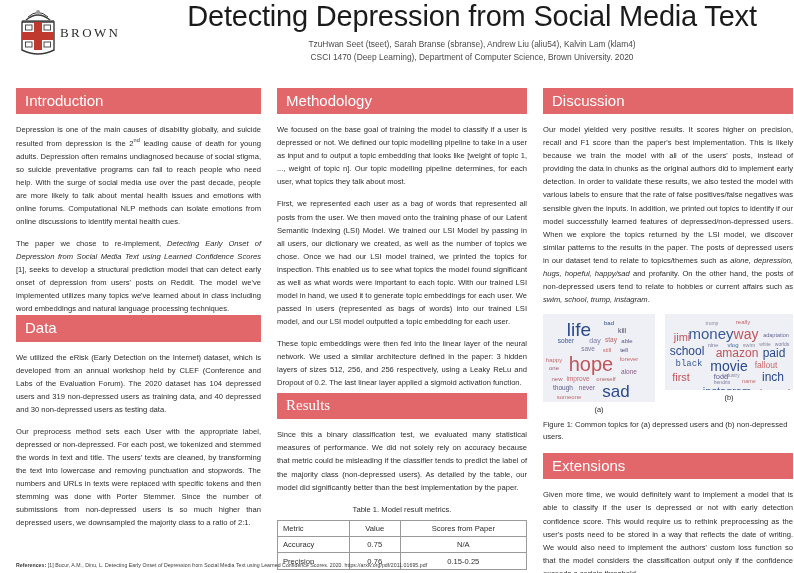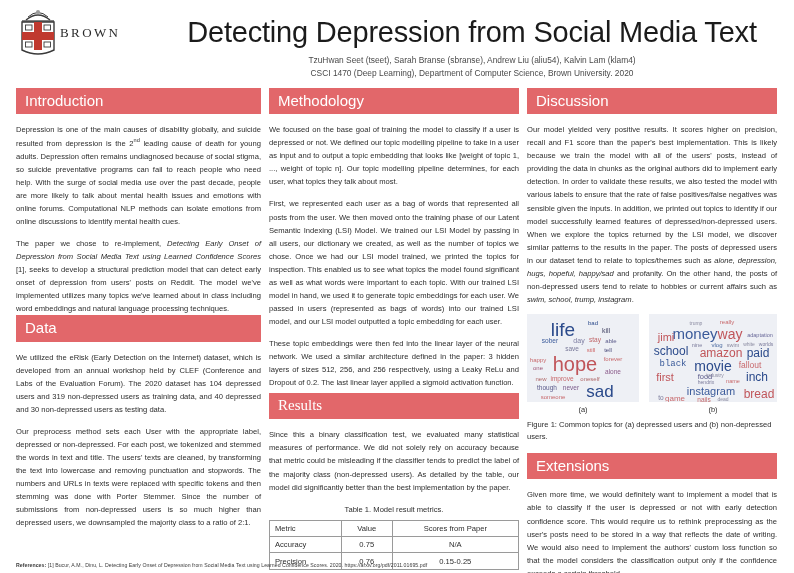"Detecting Depression from Social Media" .title-box { padding-top: 16px -> 0 }
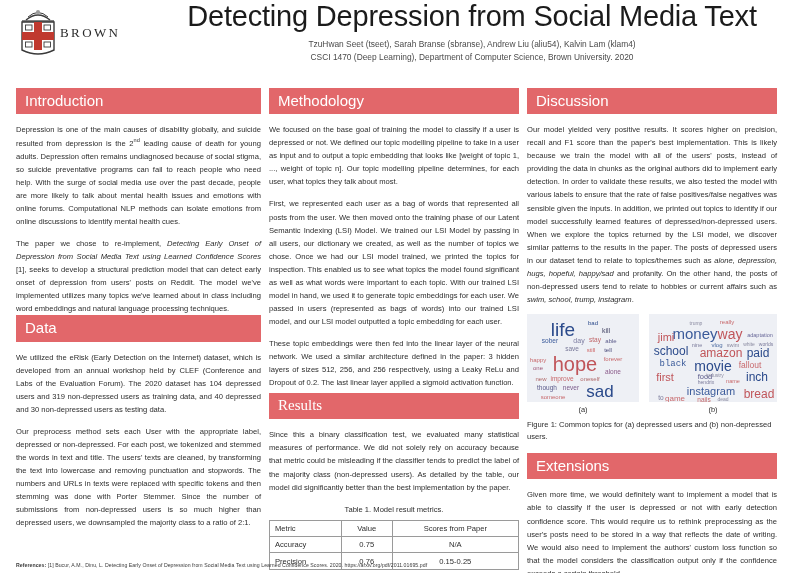"Introduction" .columns { gap: 8px -> 16px }
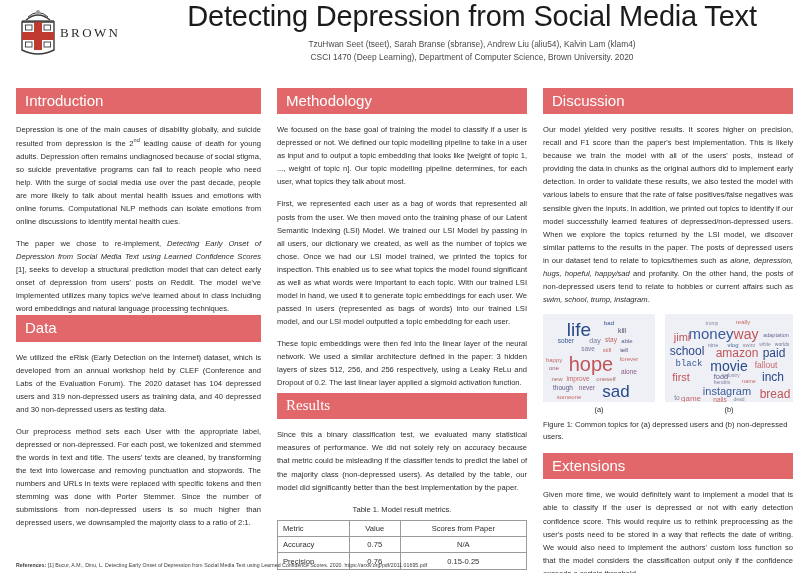"money" .cloud.b { height: 88px -> 76px }
